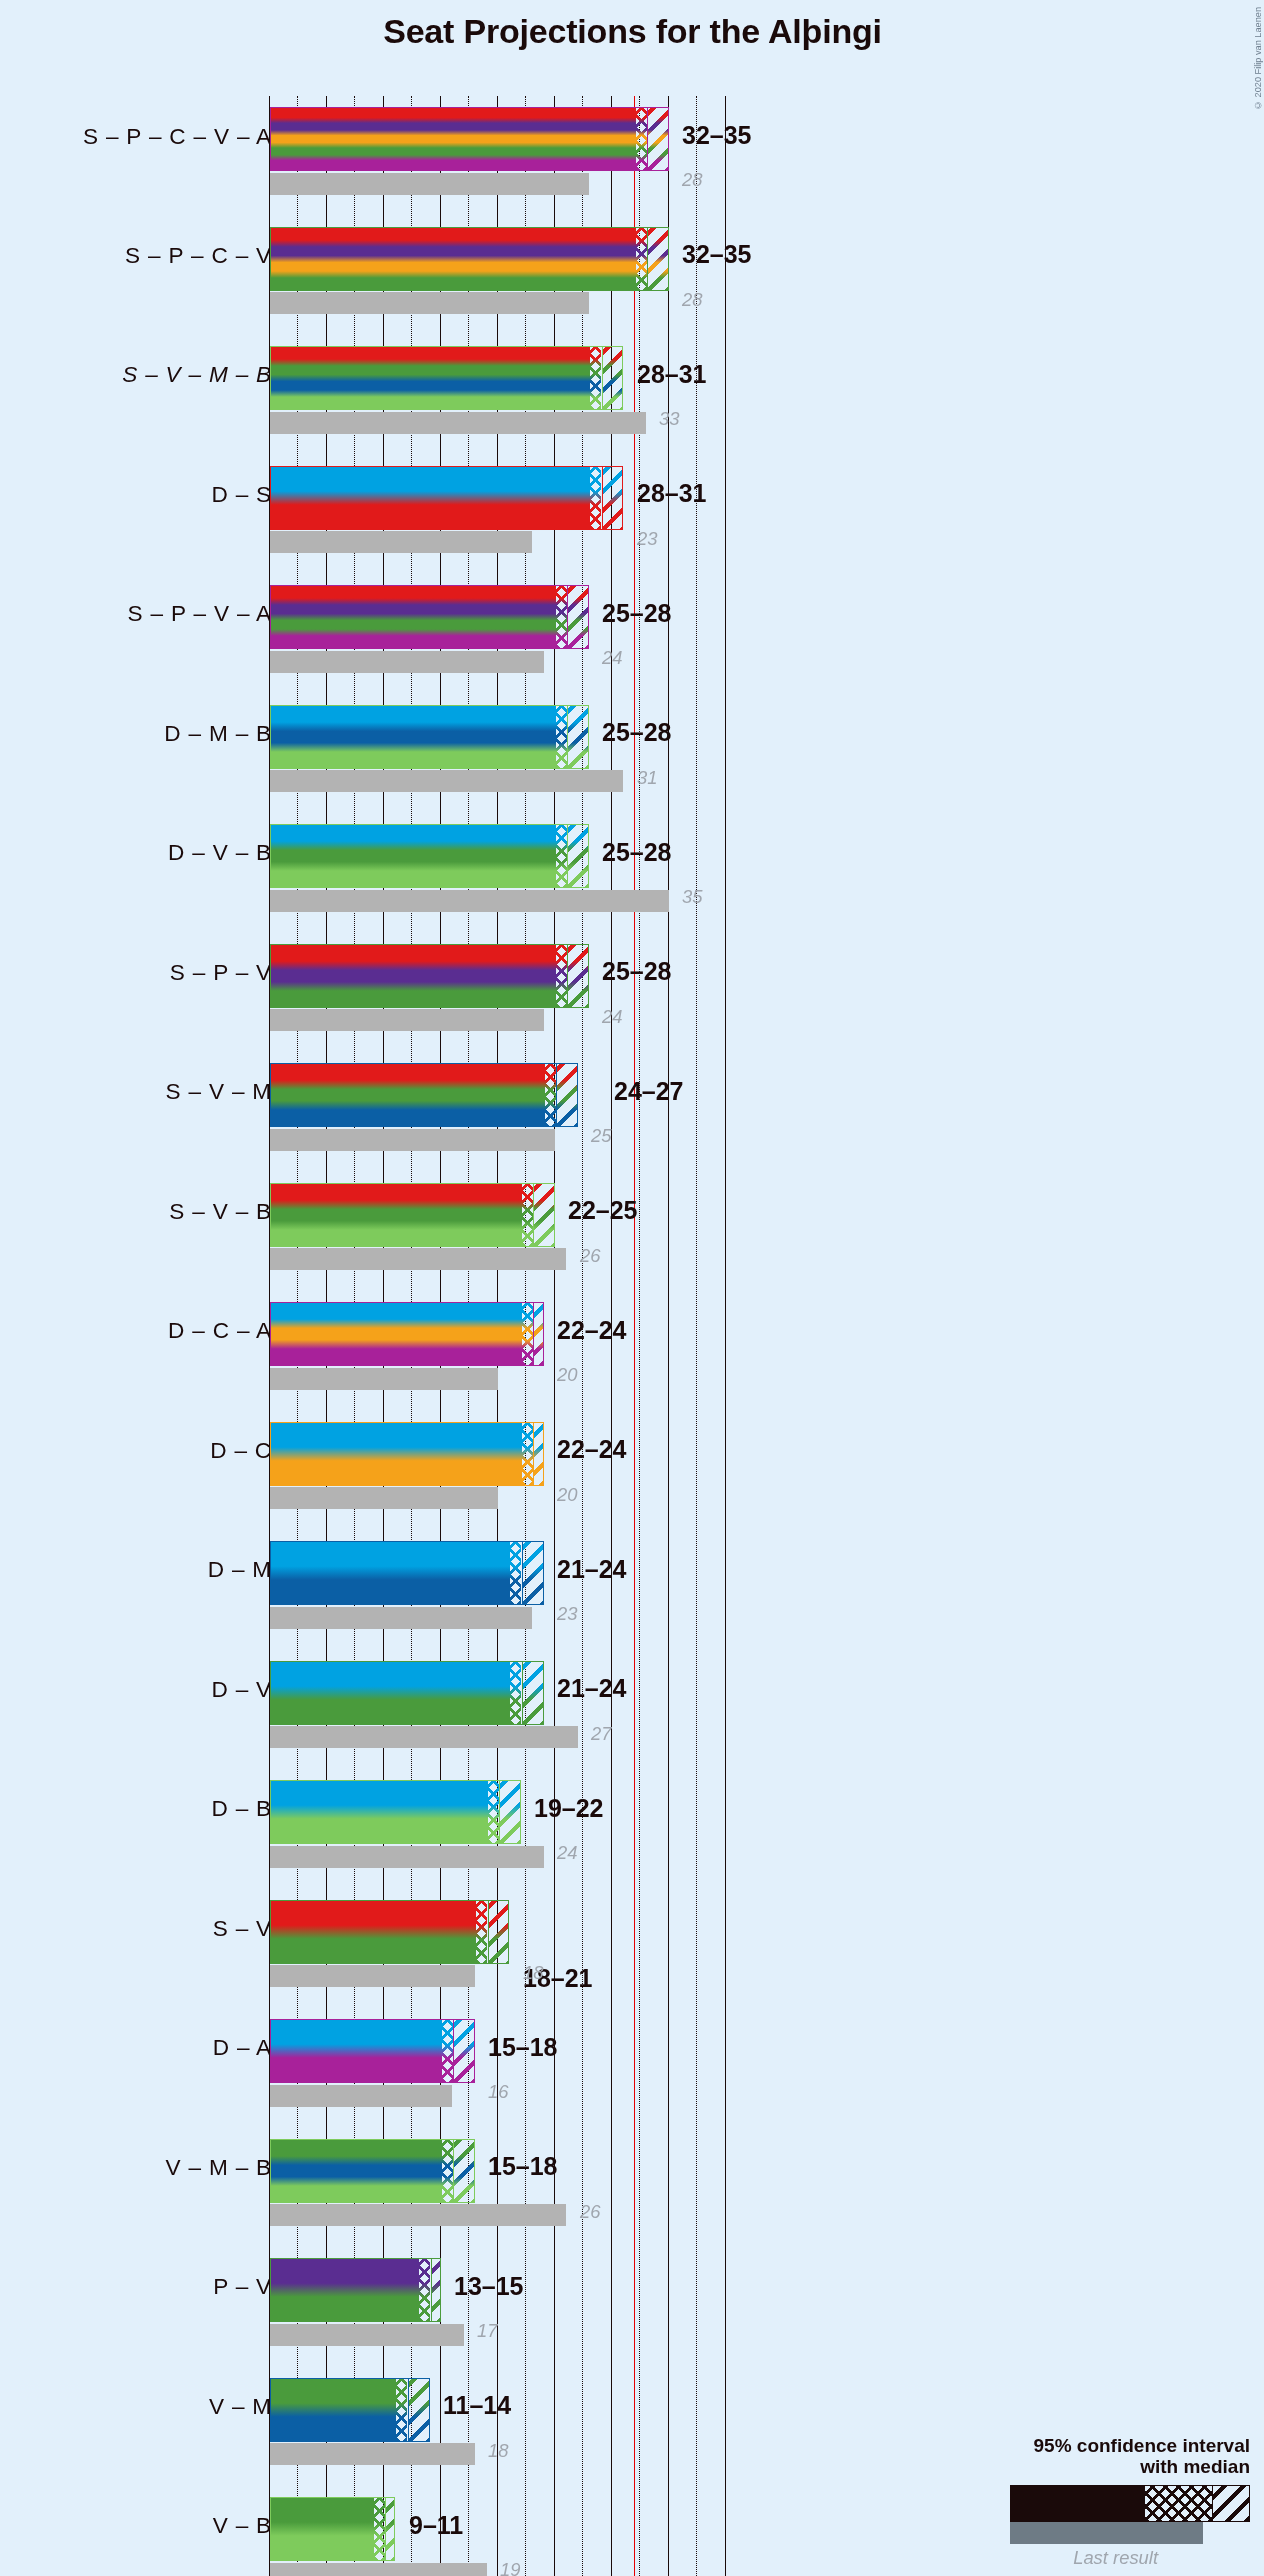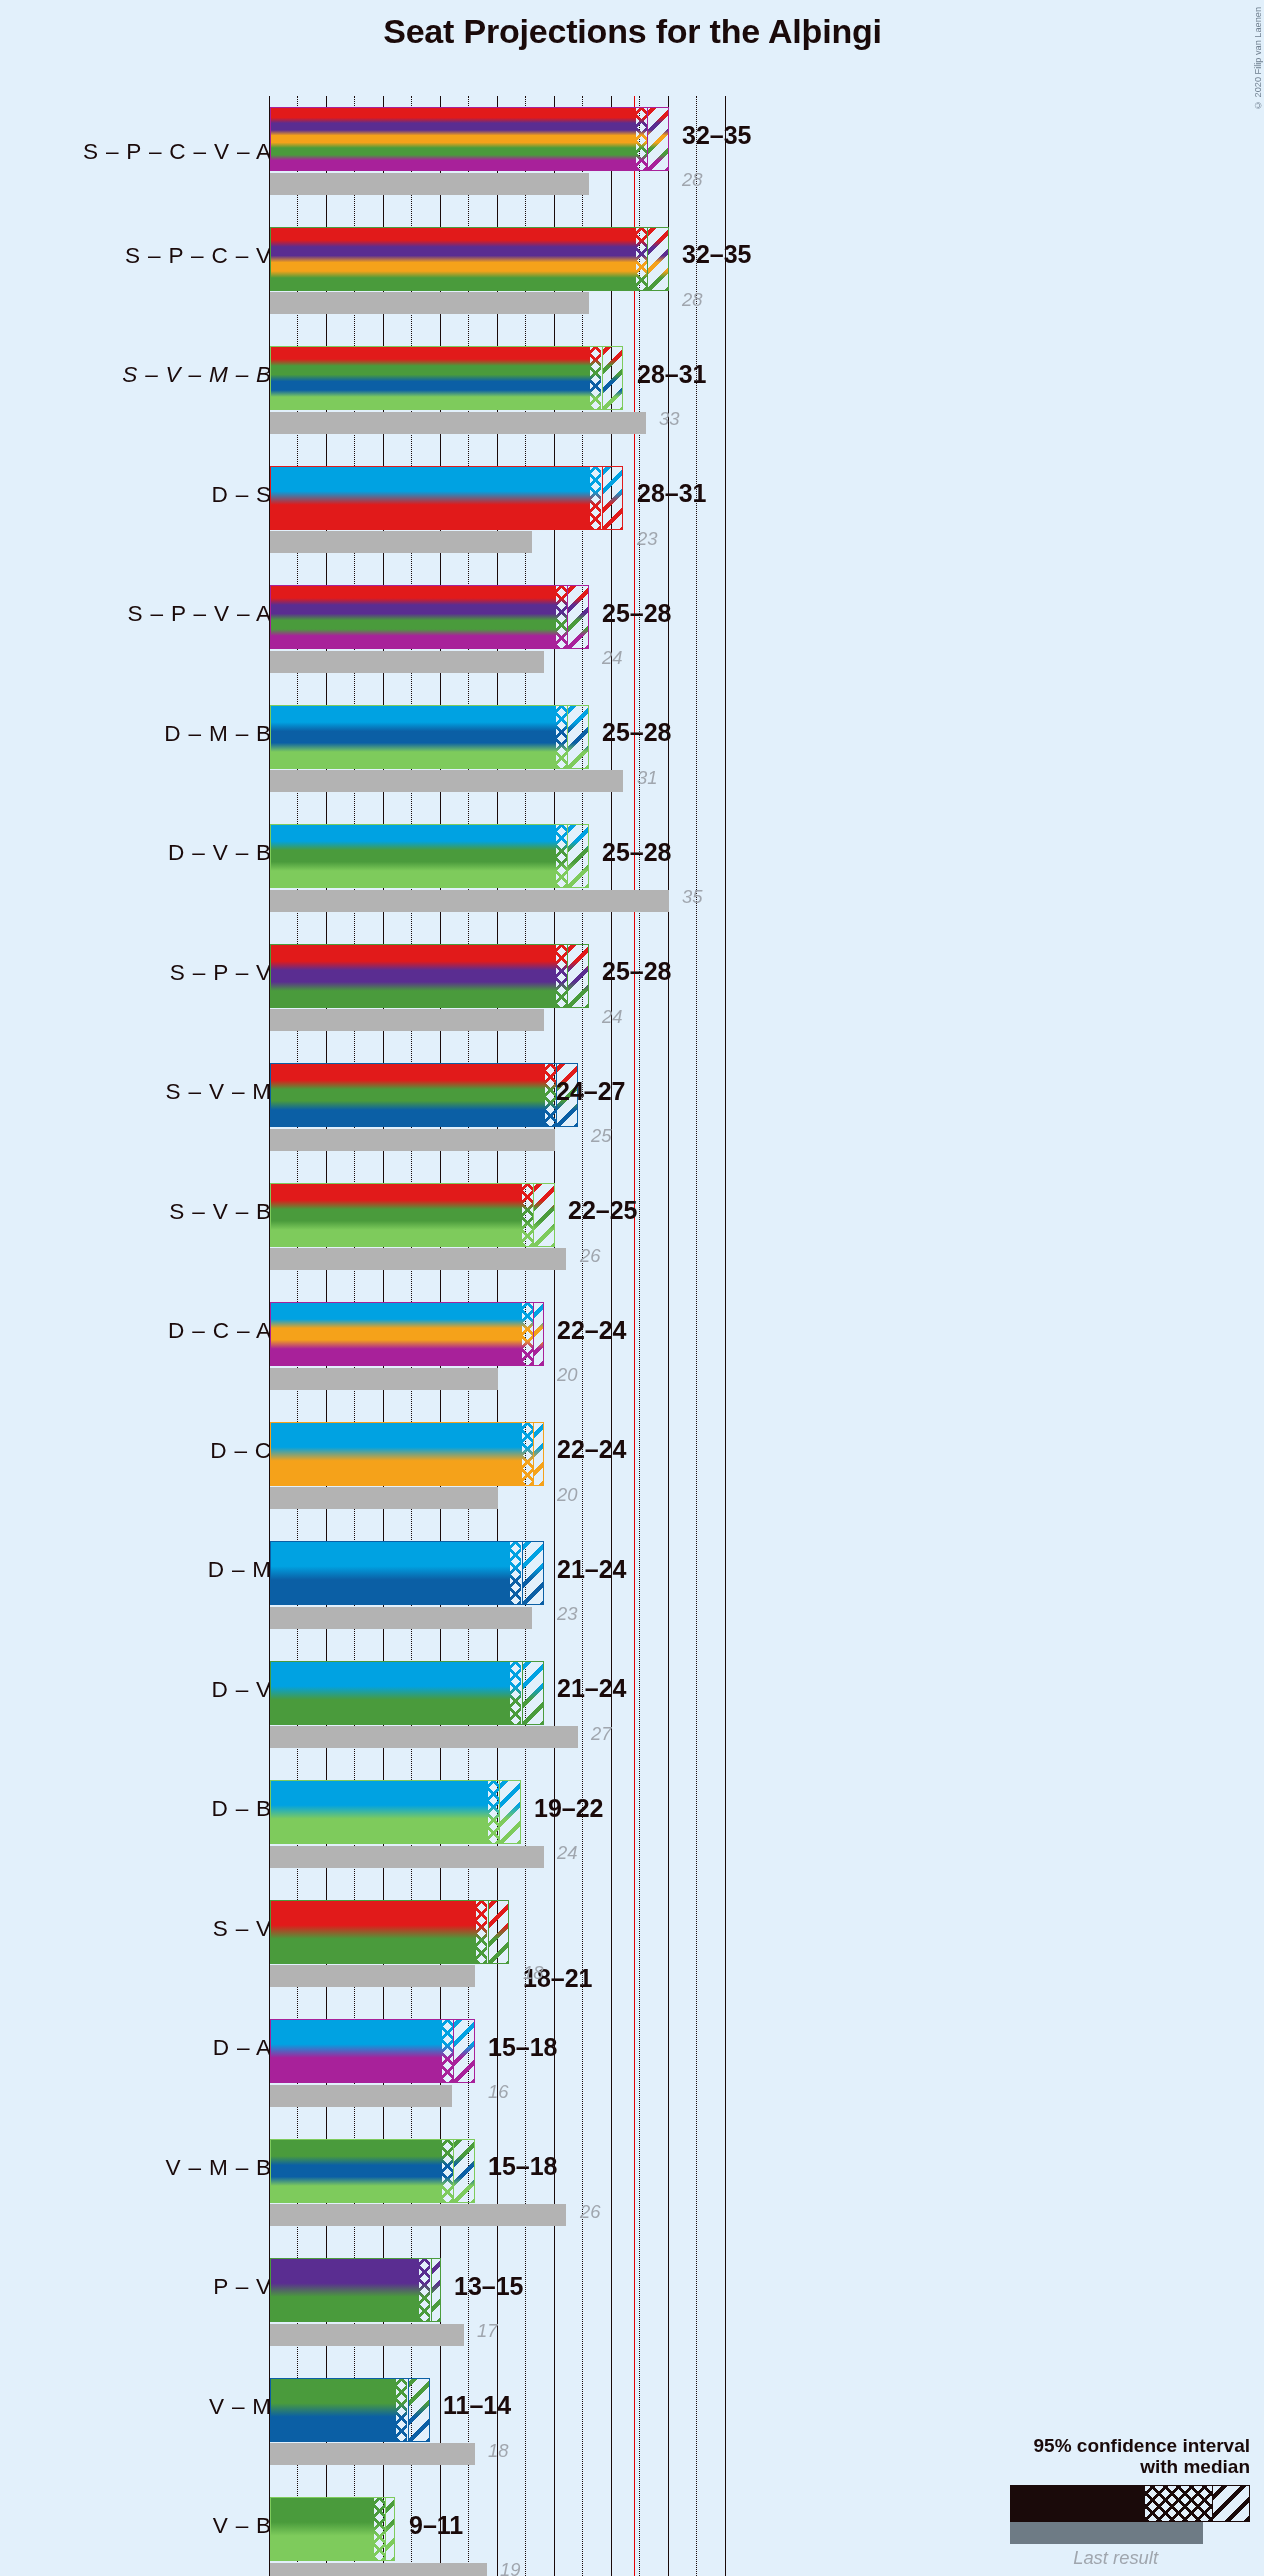"S – P – C – V –" div.row-label { top: 139px -> 124px }
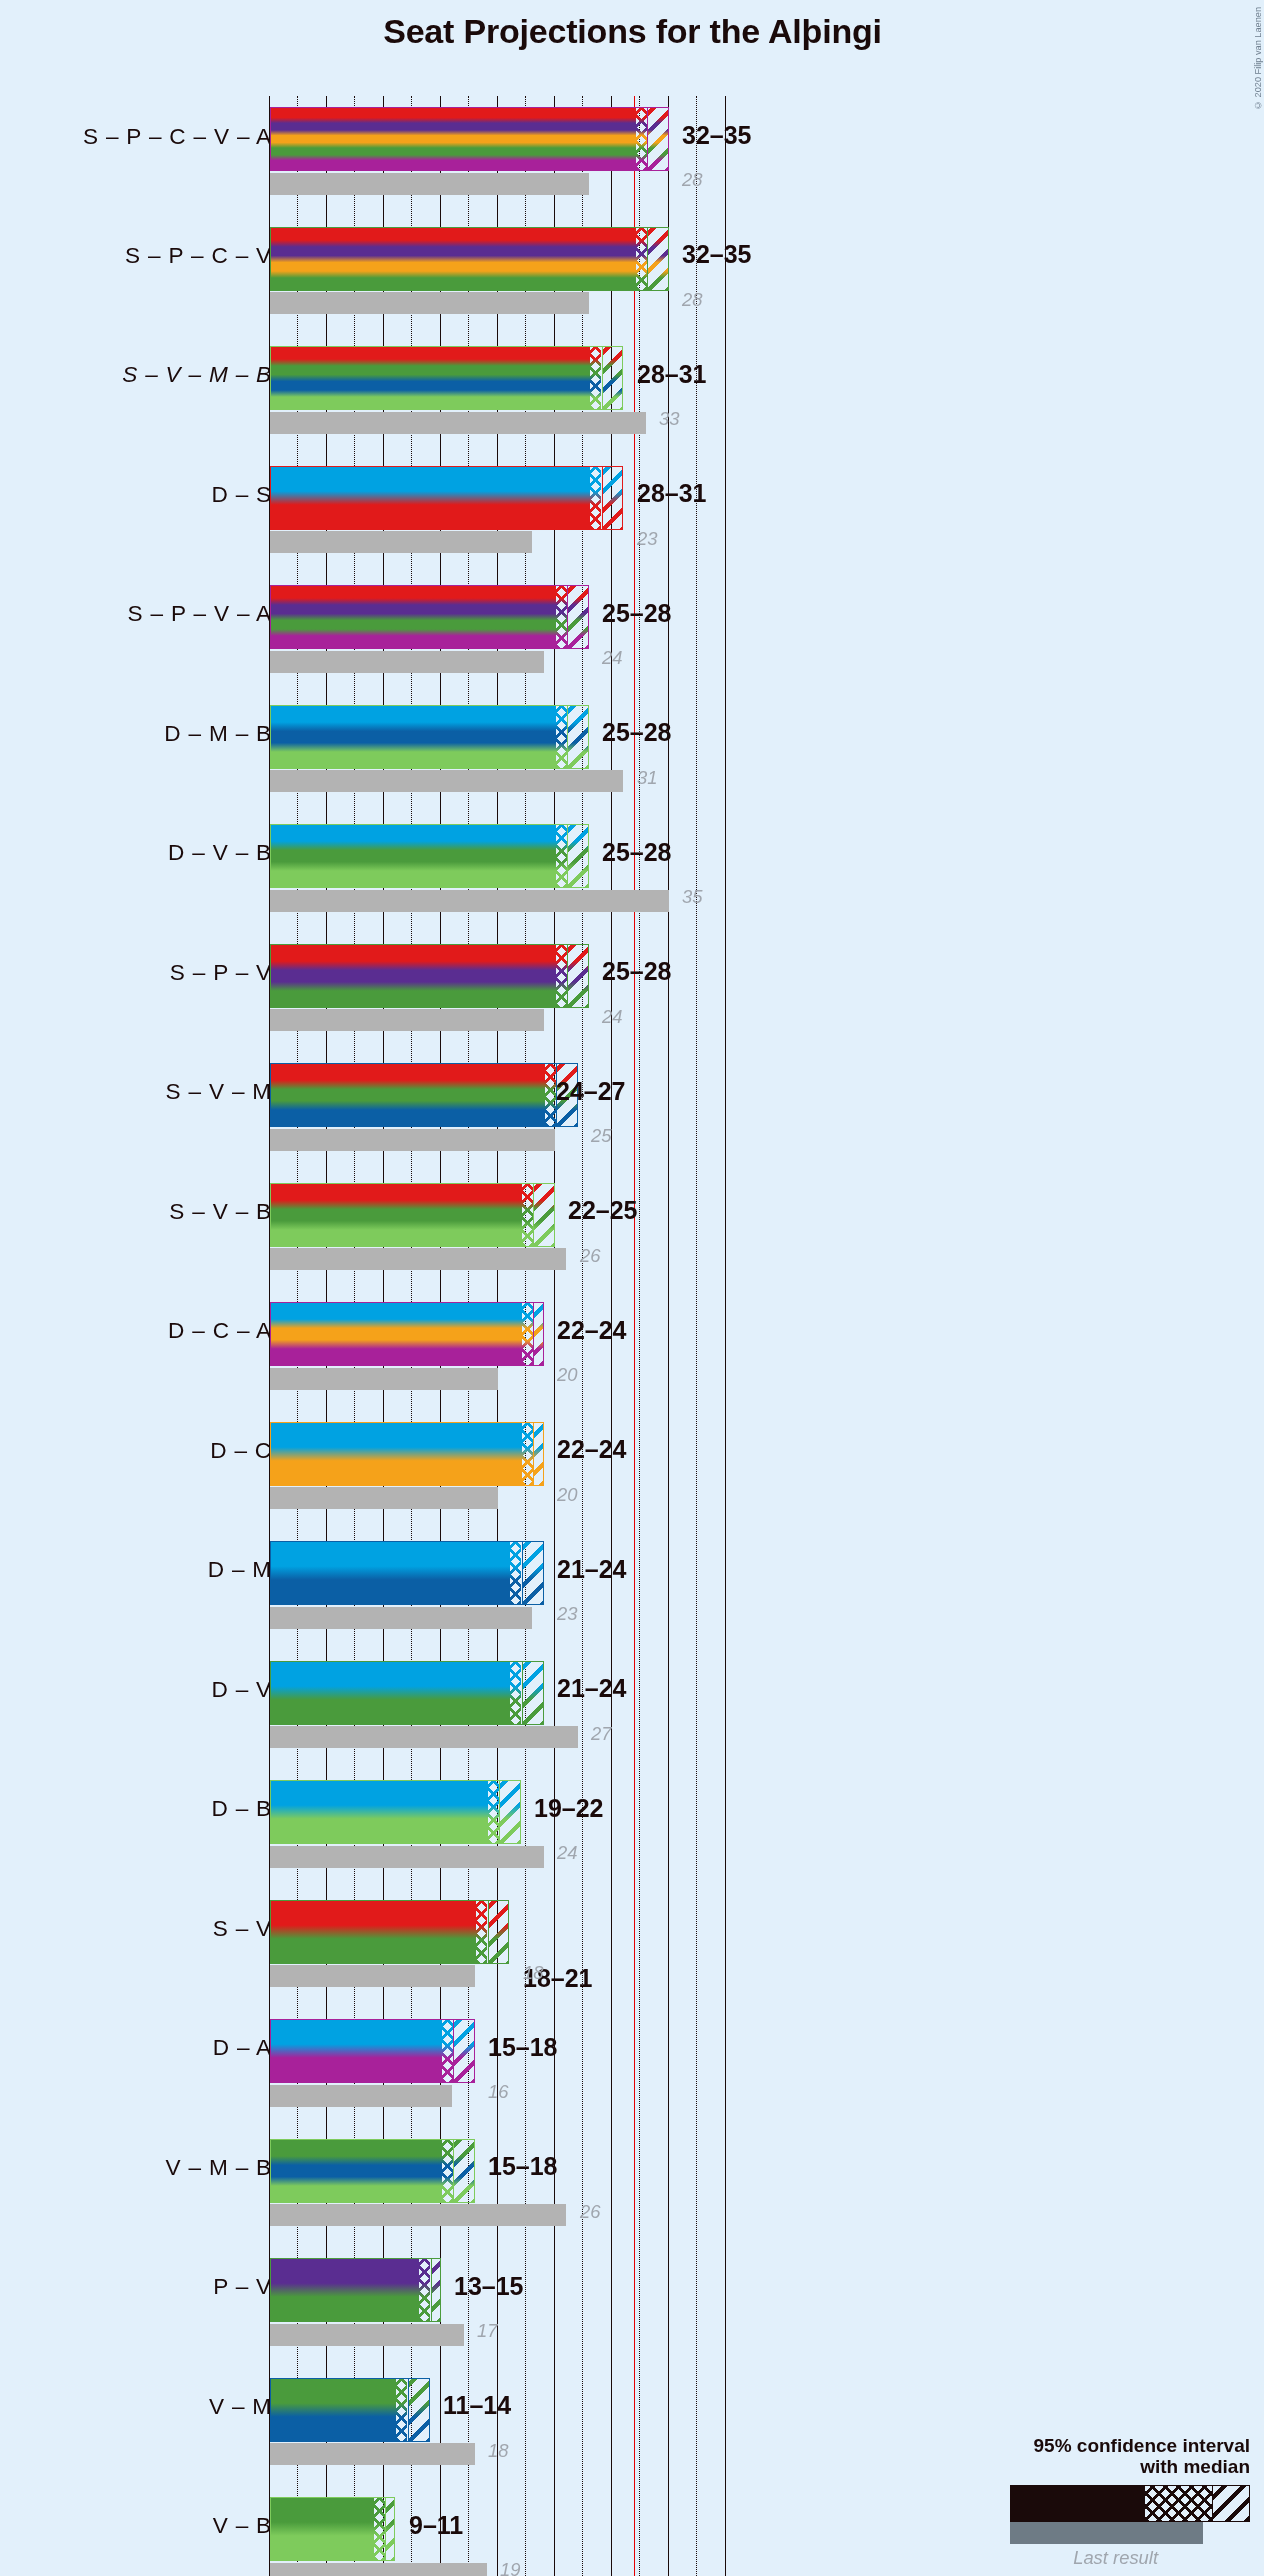"24–27" div.value-label { left: 556px -> 614px }
